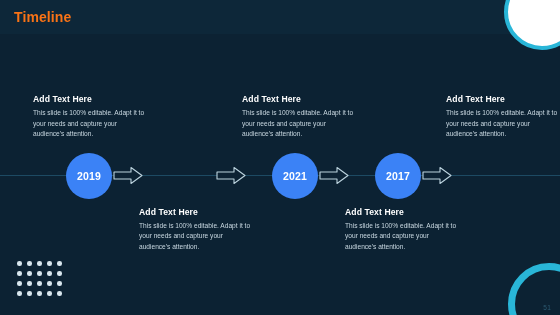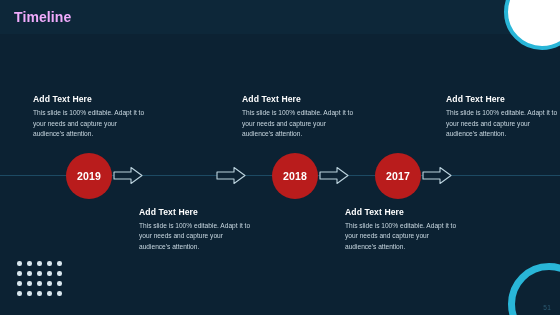"Timeline" #page-title { color: #f0abfc -> #f97316 }
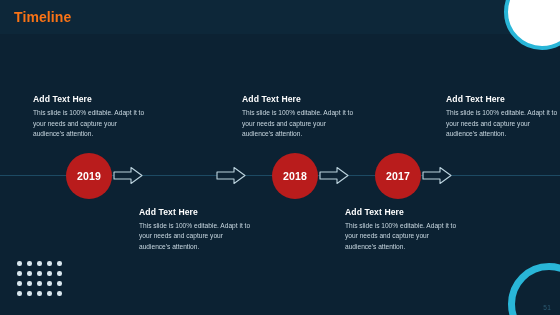"2019" .node { background: #b91c1c -> #3b82f6 }
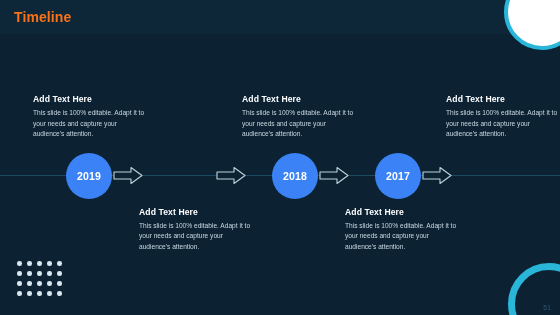"2018" div.node { text: 2018 -> 2021 }
